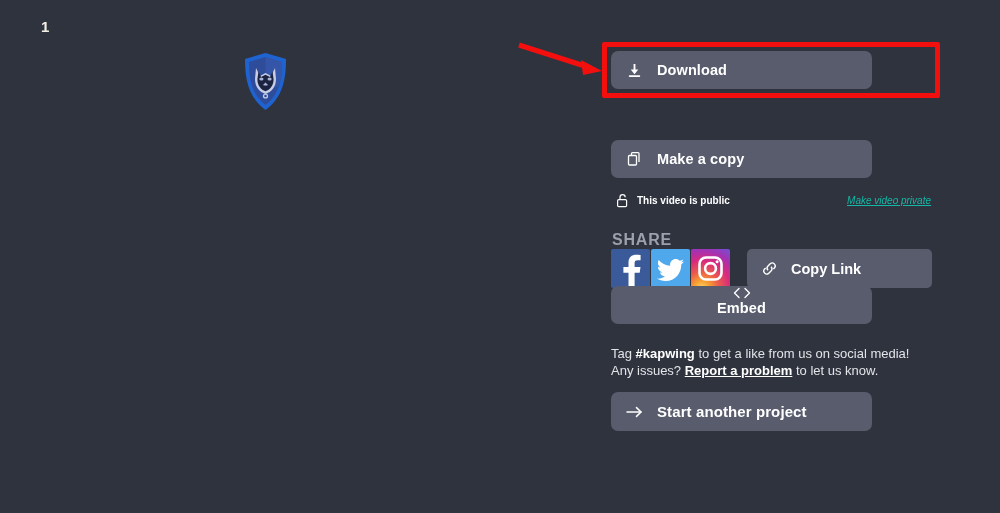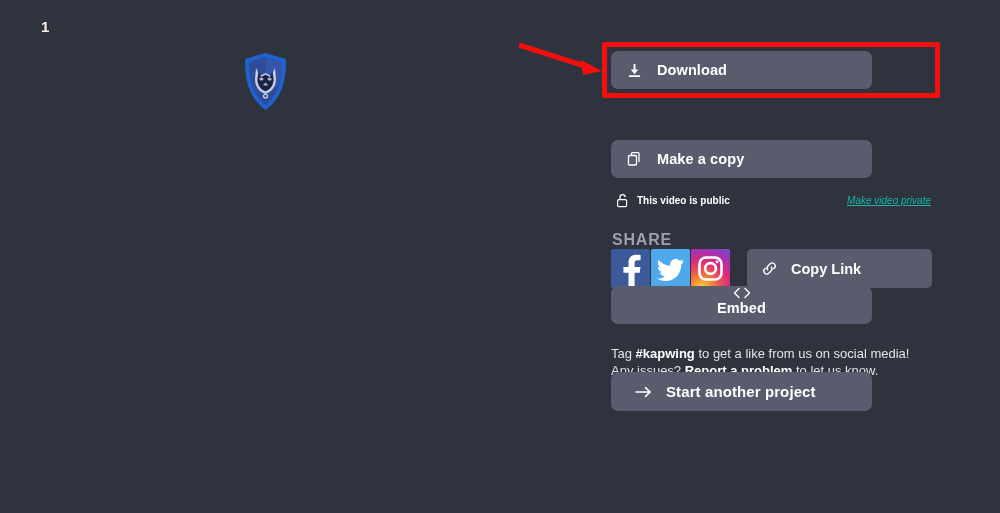"Start another project" #btn-start-another { padding-left: 9px -> none; top: 372px -> 392px }
